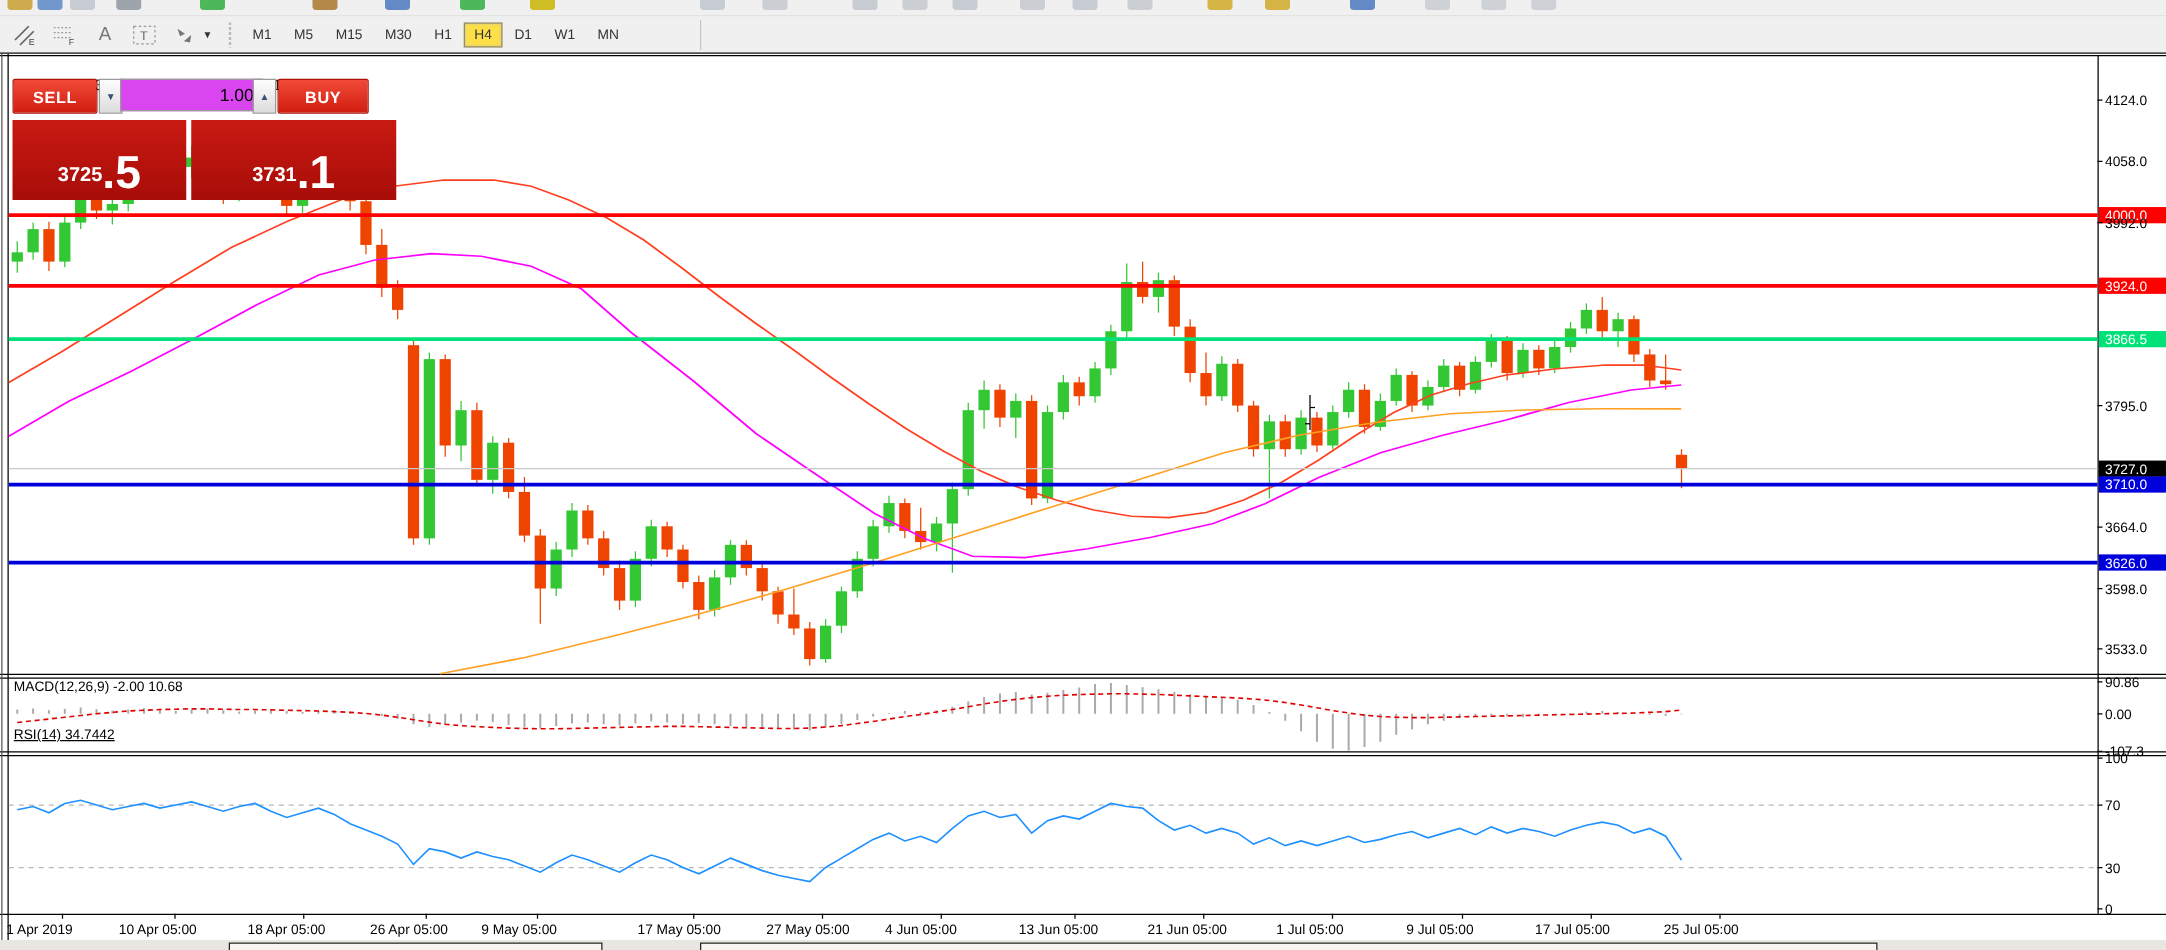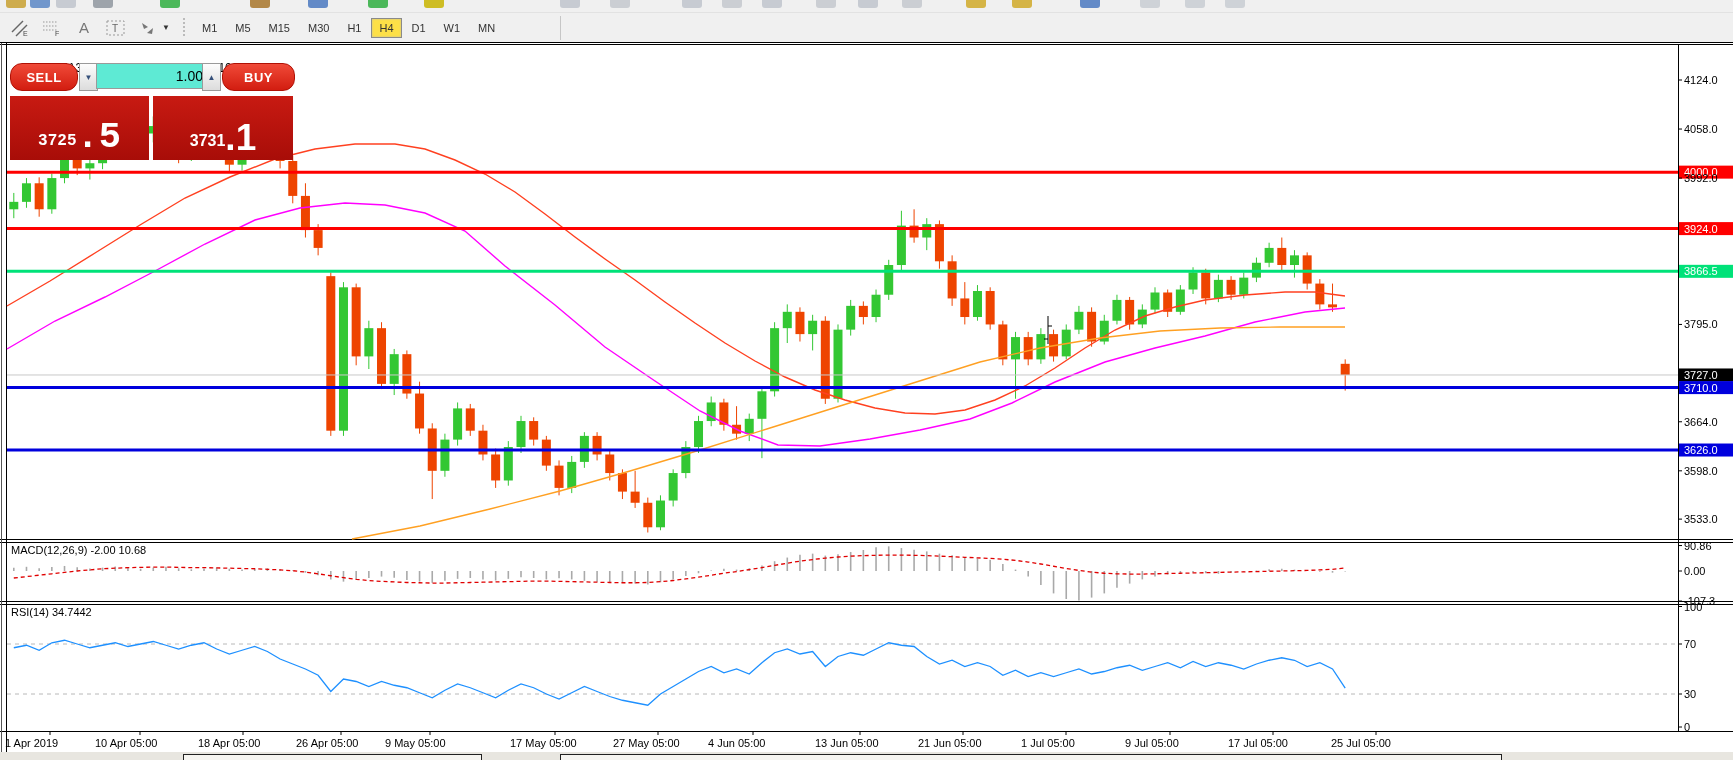"SELL" .tp-btn { border-radius: 12px -> 2px }
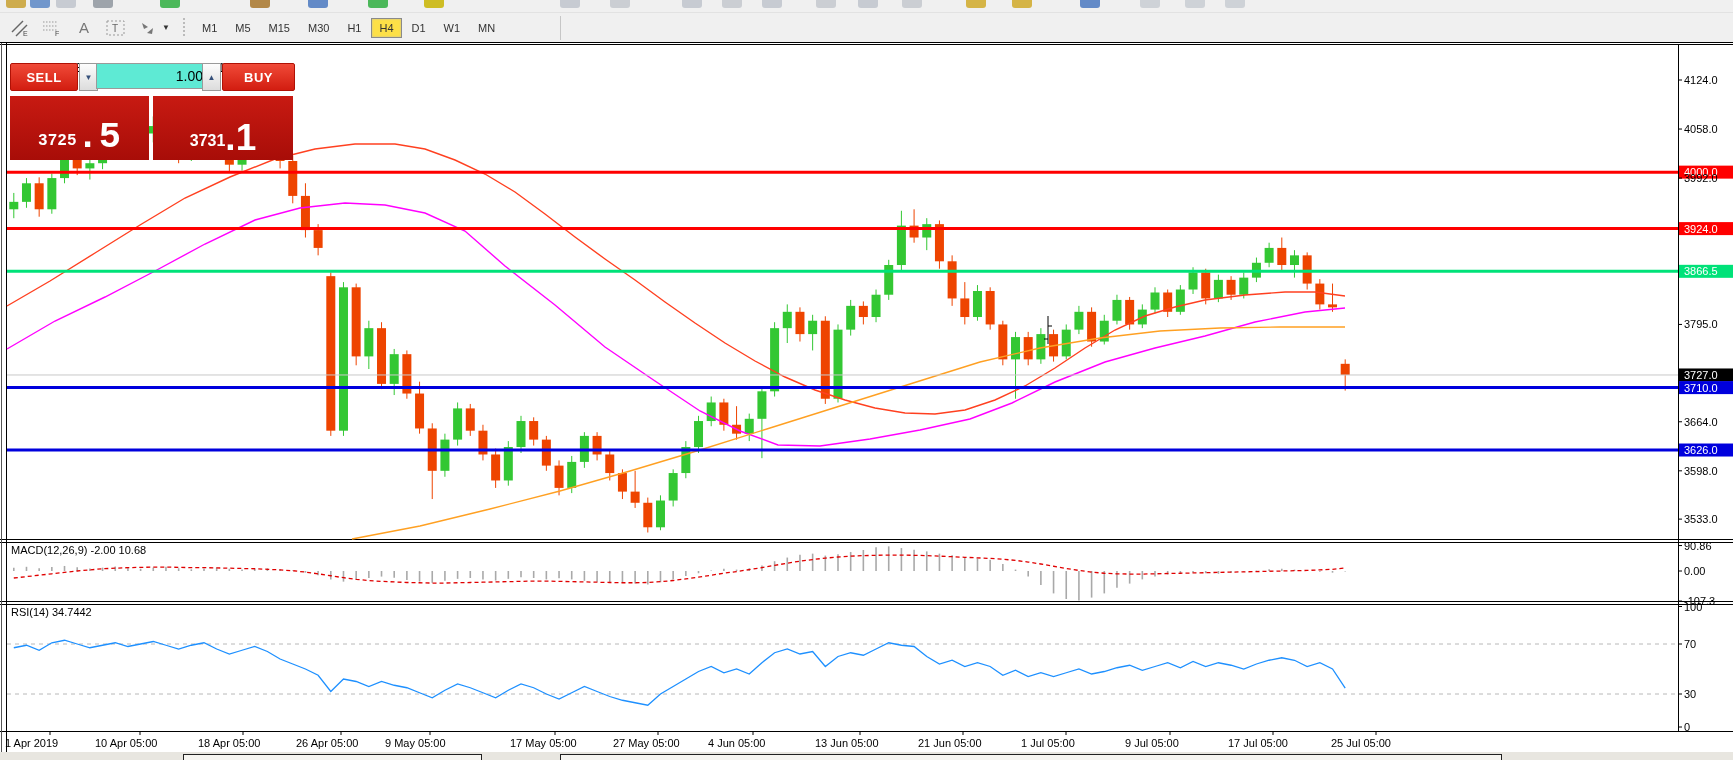"1.00" #volume-input { background: #5eead4 -> #d946ef }
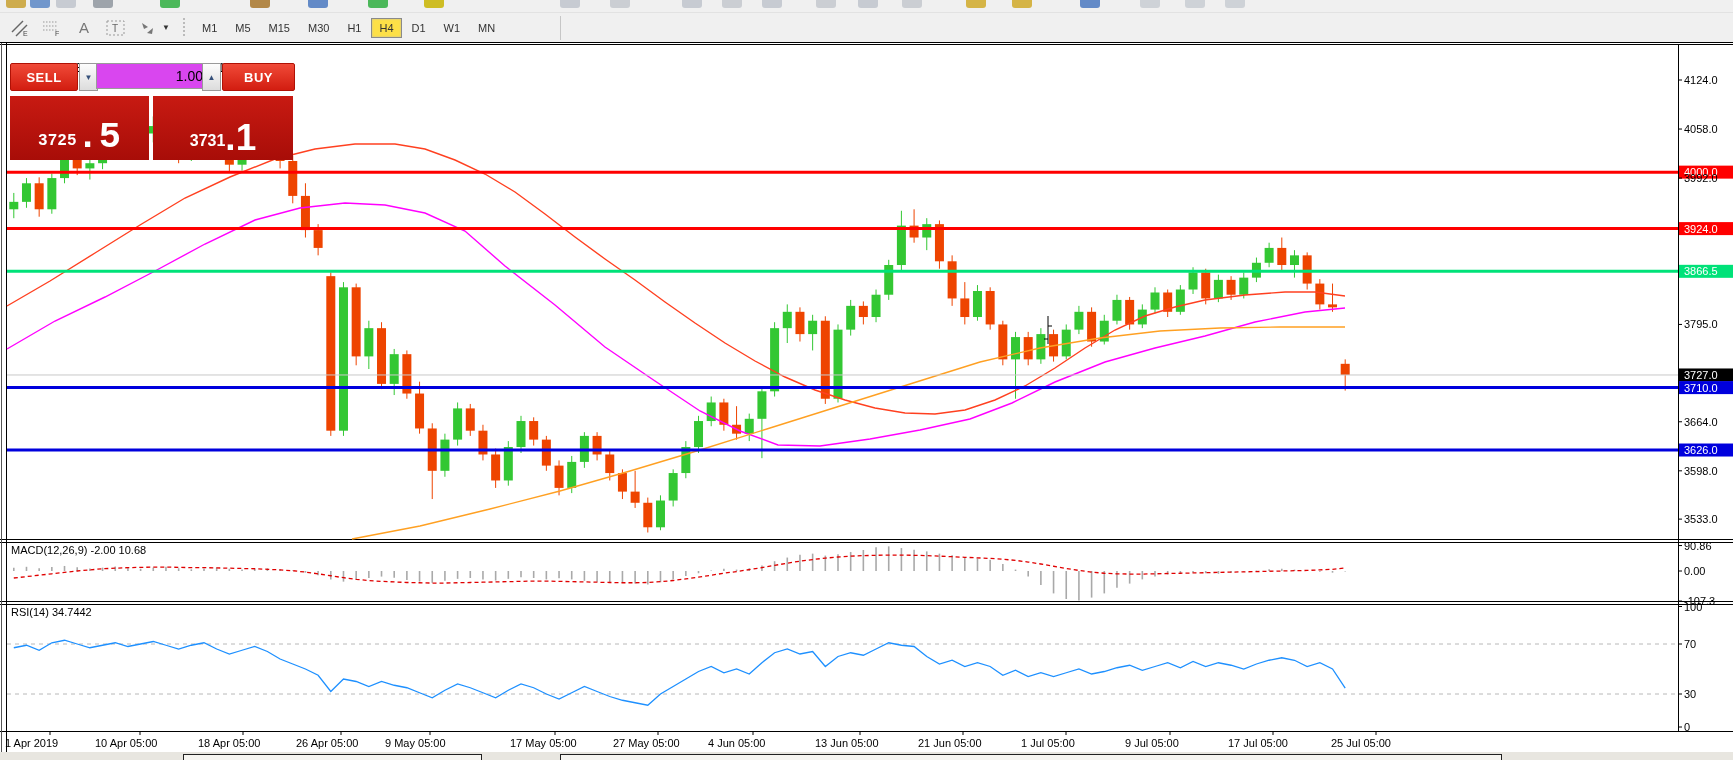"3725" #sell-price-box { font-family: Liberation Mono, monospace -> none }
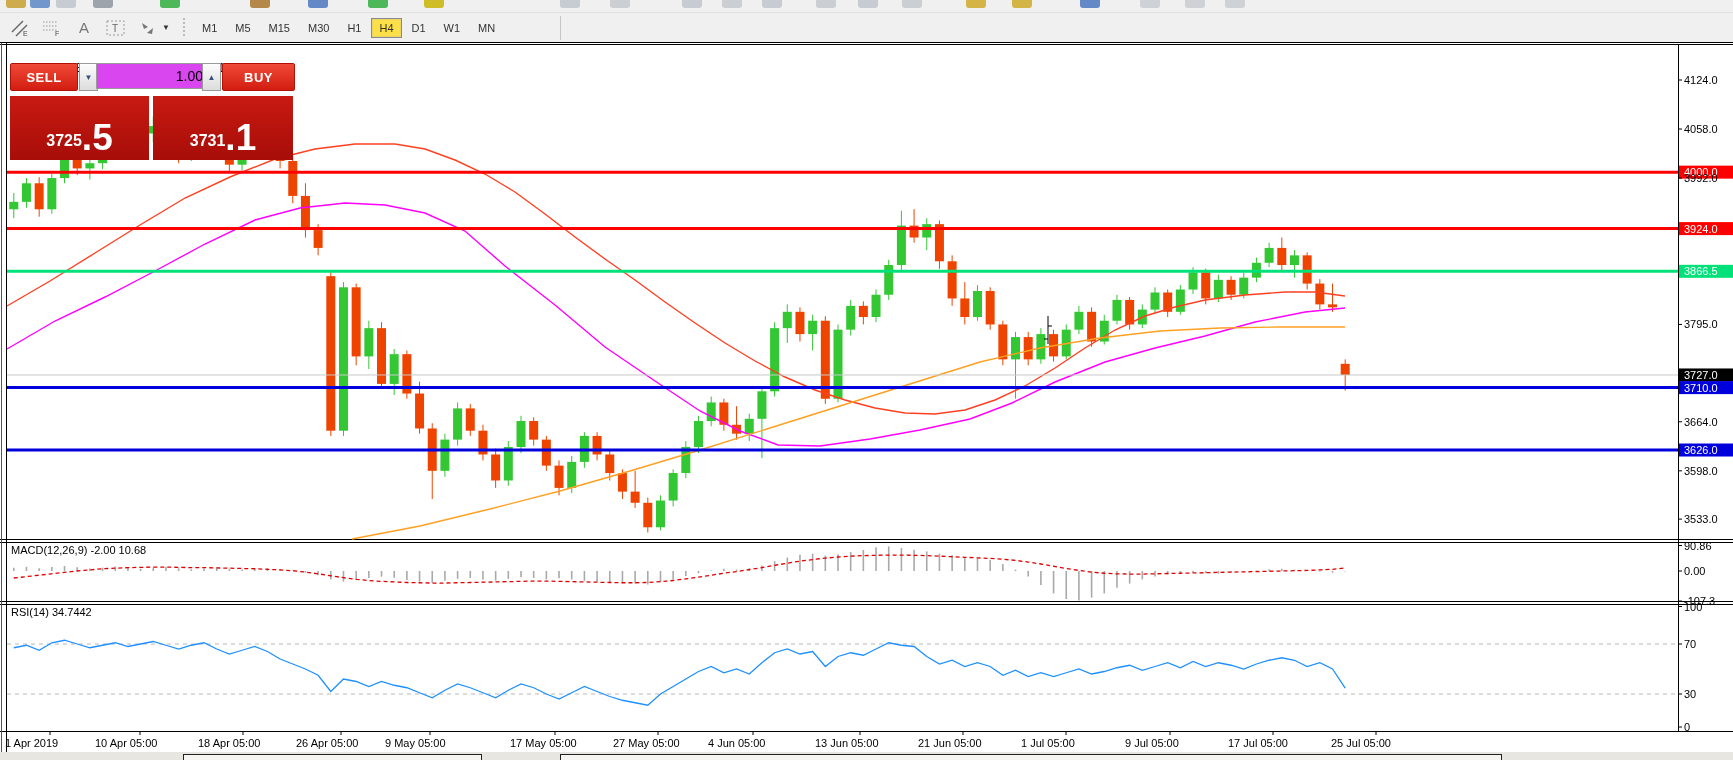"3731" #buy-price-box { width: 140px -> 164px }
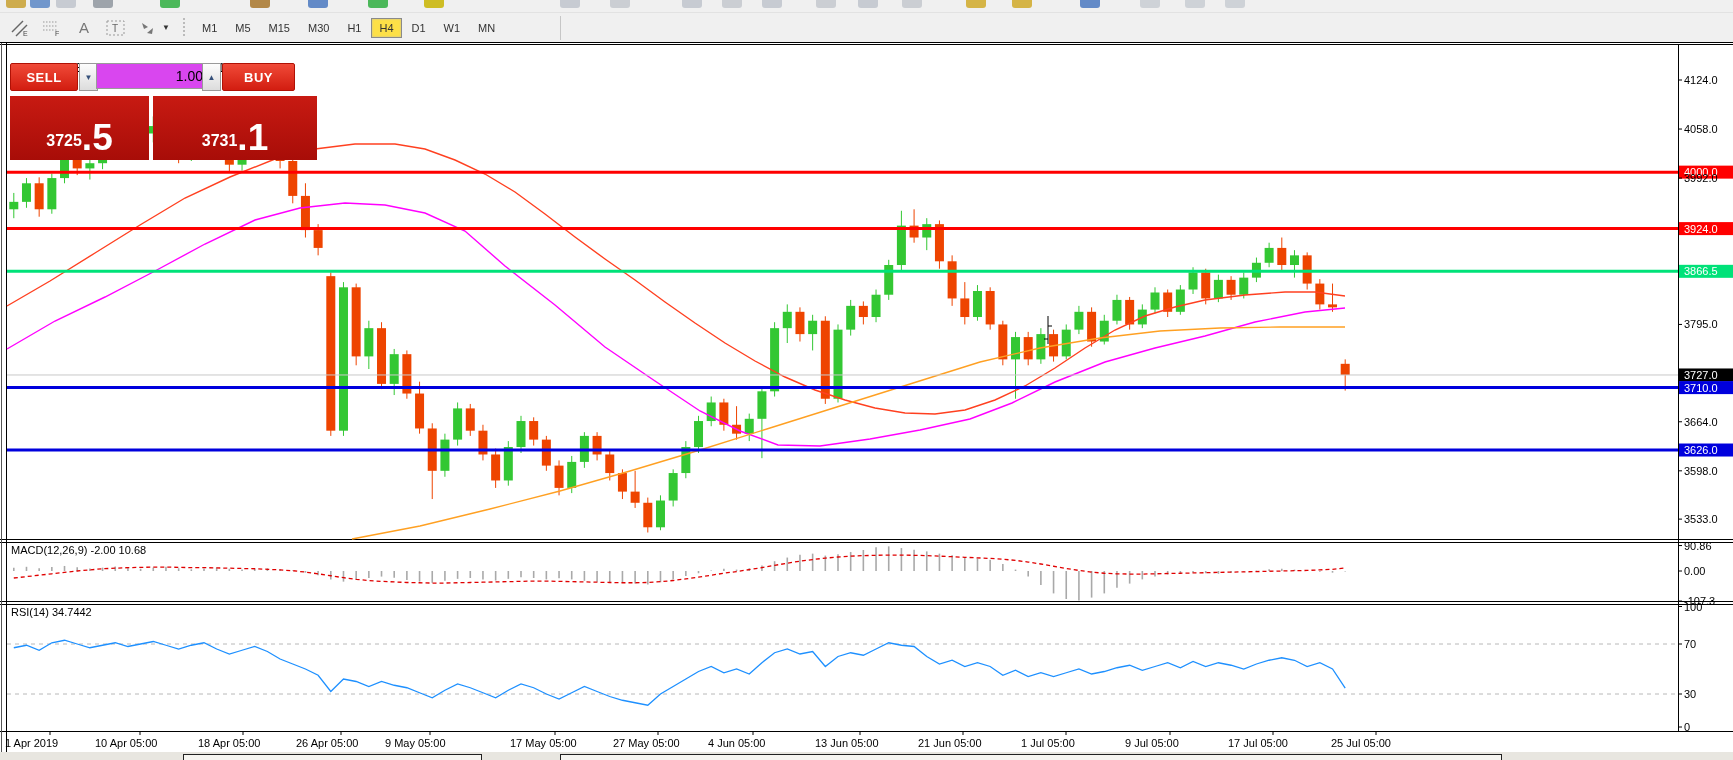"RSI(14) 34.7442" div.ind-label { text-decoration: none -> underline; top: 563px -> 539px }
